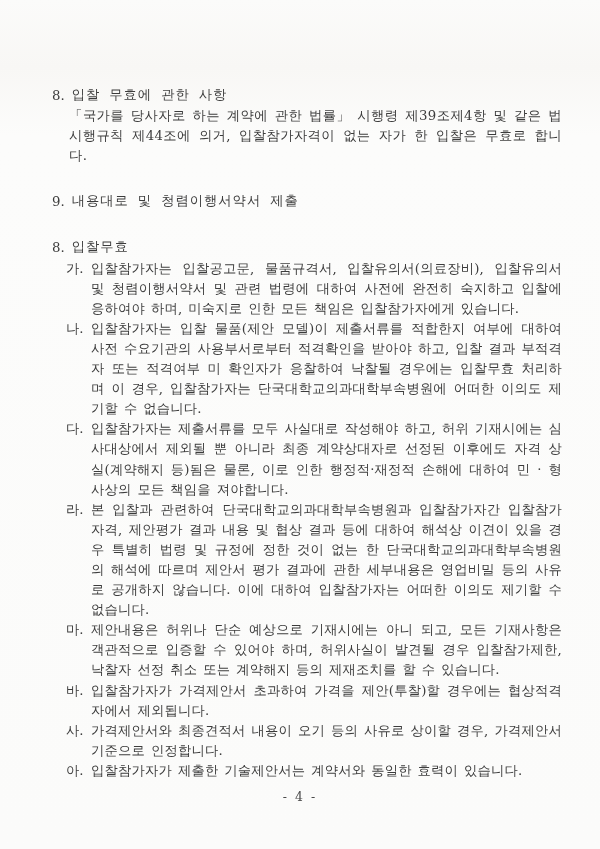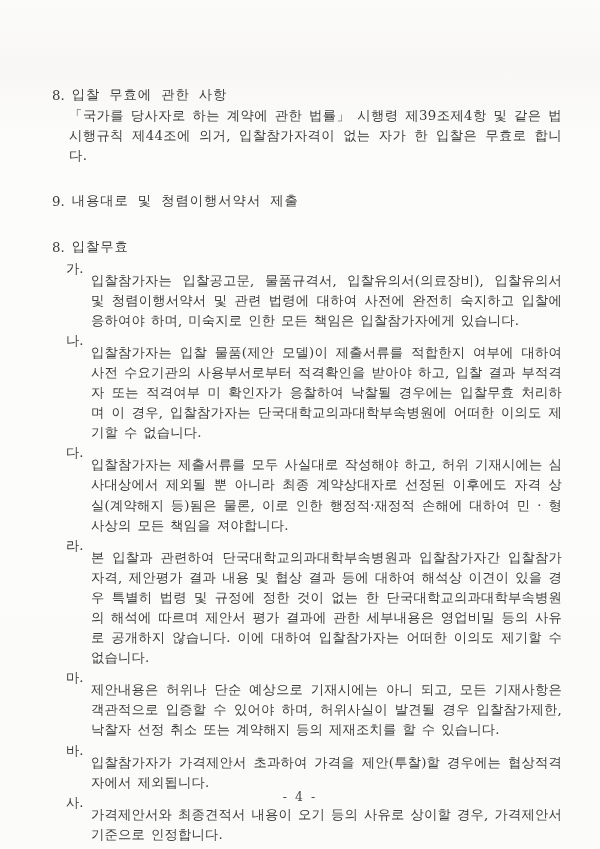"입찰참가자는 입찰공고문, 물품규격서, 입찰유의서(의료장비), 입찰유의서" .item-text { margin-top: 12px -> none }
